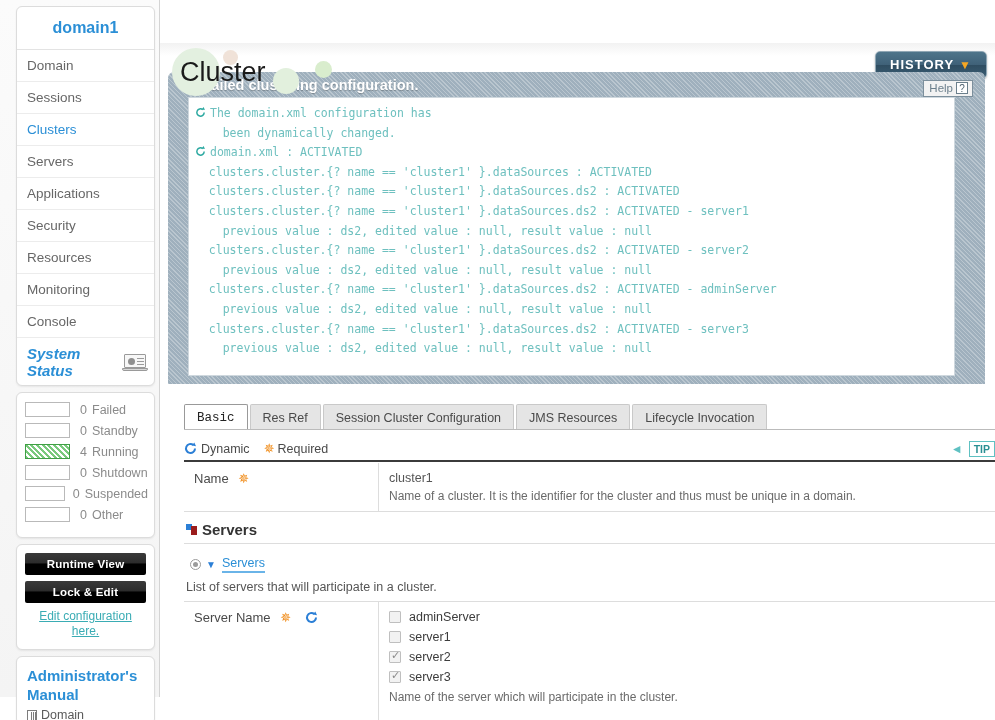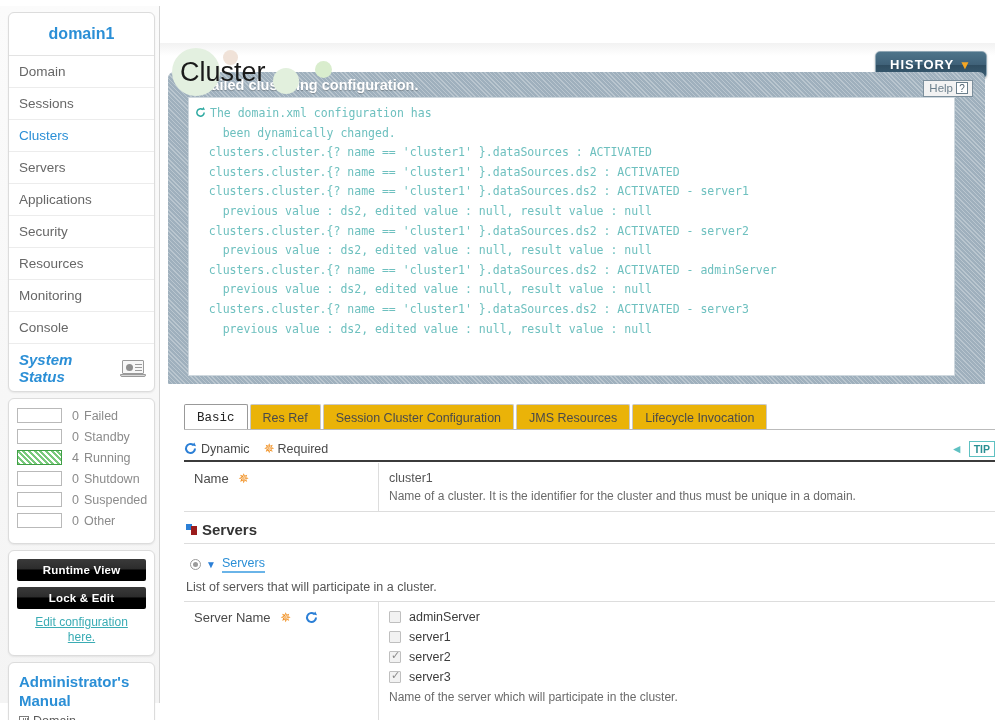"domain1" #sidebar { padding: 6px 4px 0 8px -> 6px 4px 0 16px; top: 6px -> 0 }
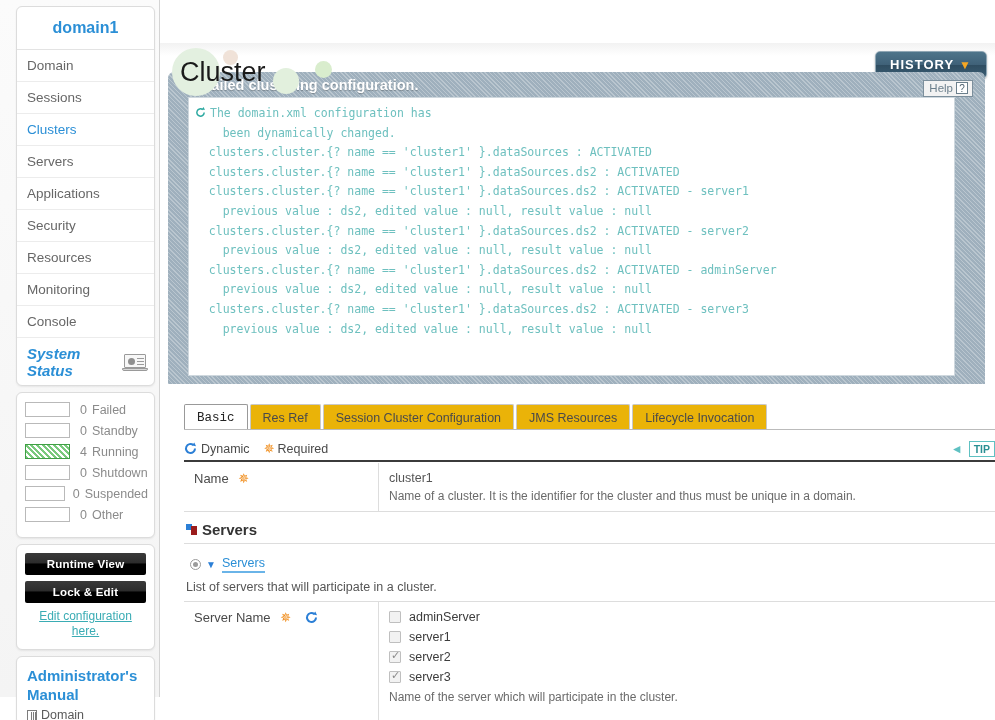"domain.xml : ACTIVATED" div.log-line { html: none -> <div><svg> <path></path> <polygon></polygon> </svg><span>domain.xml : ACTIVATED</span></div> }
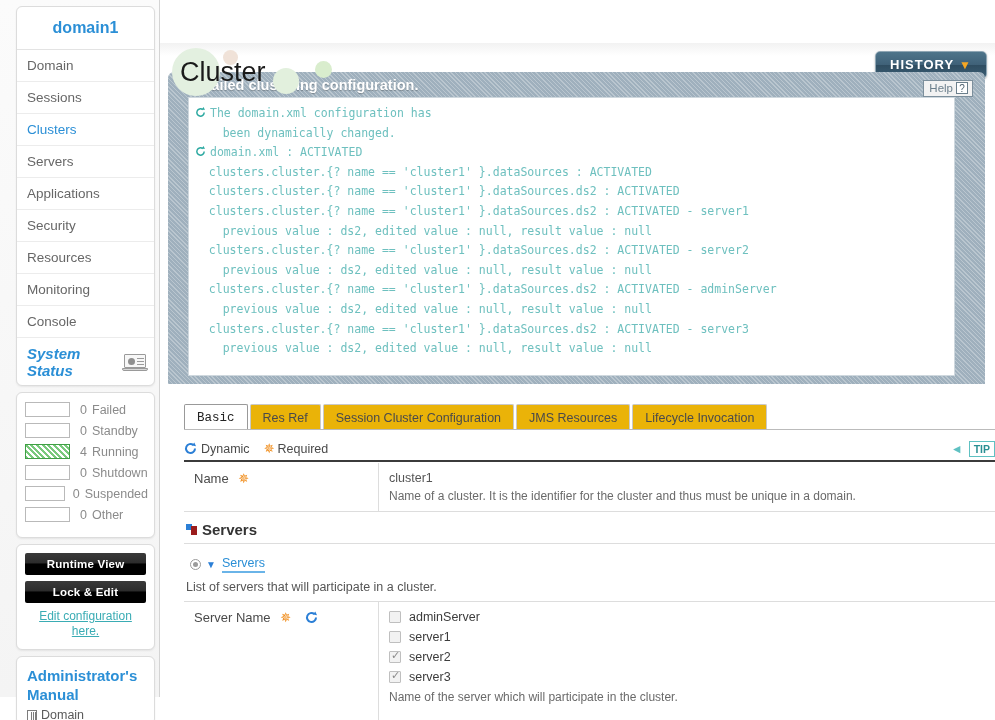"Res Ref" .tab { background: #eab308 -> #e5e5e5 }
